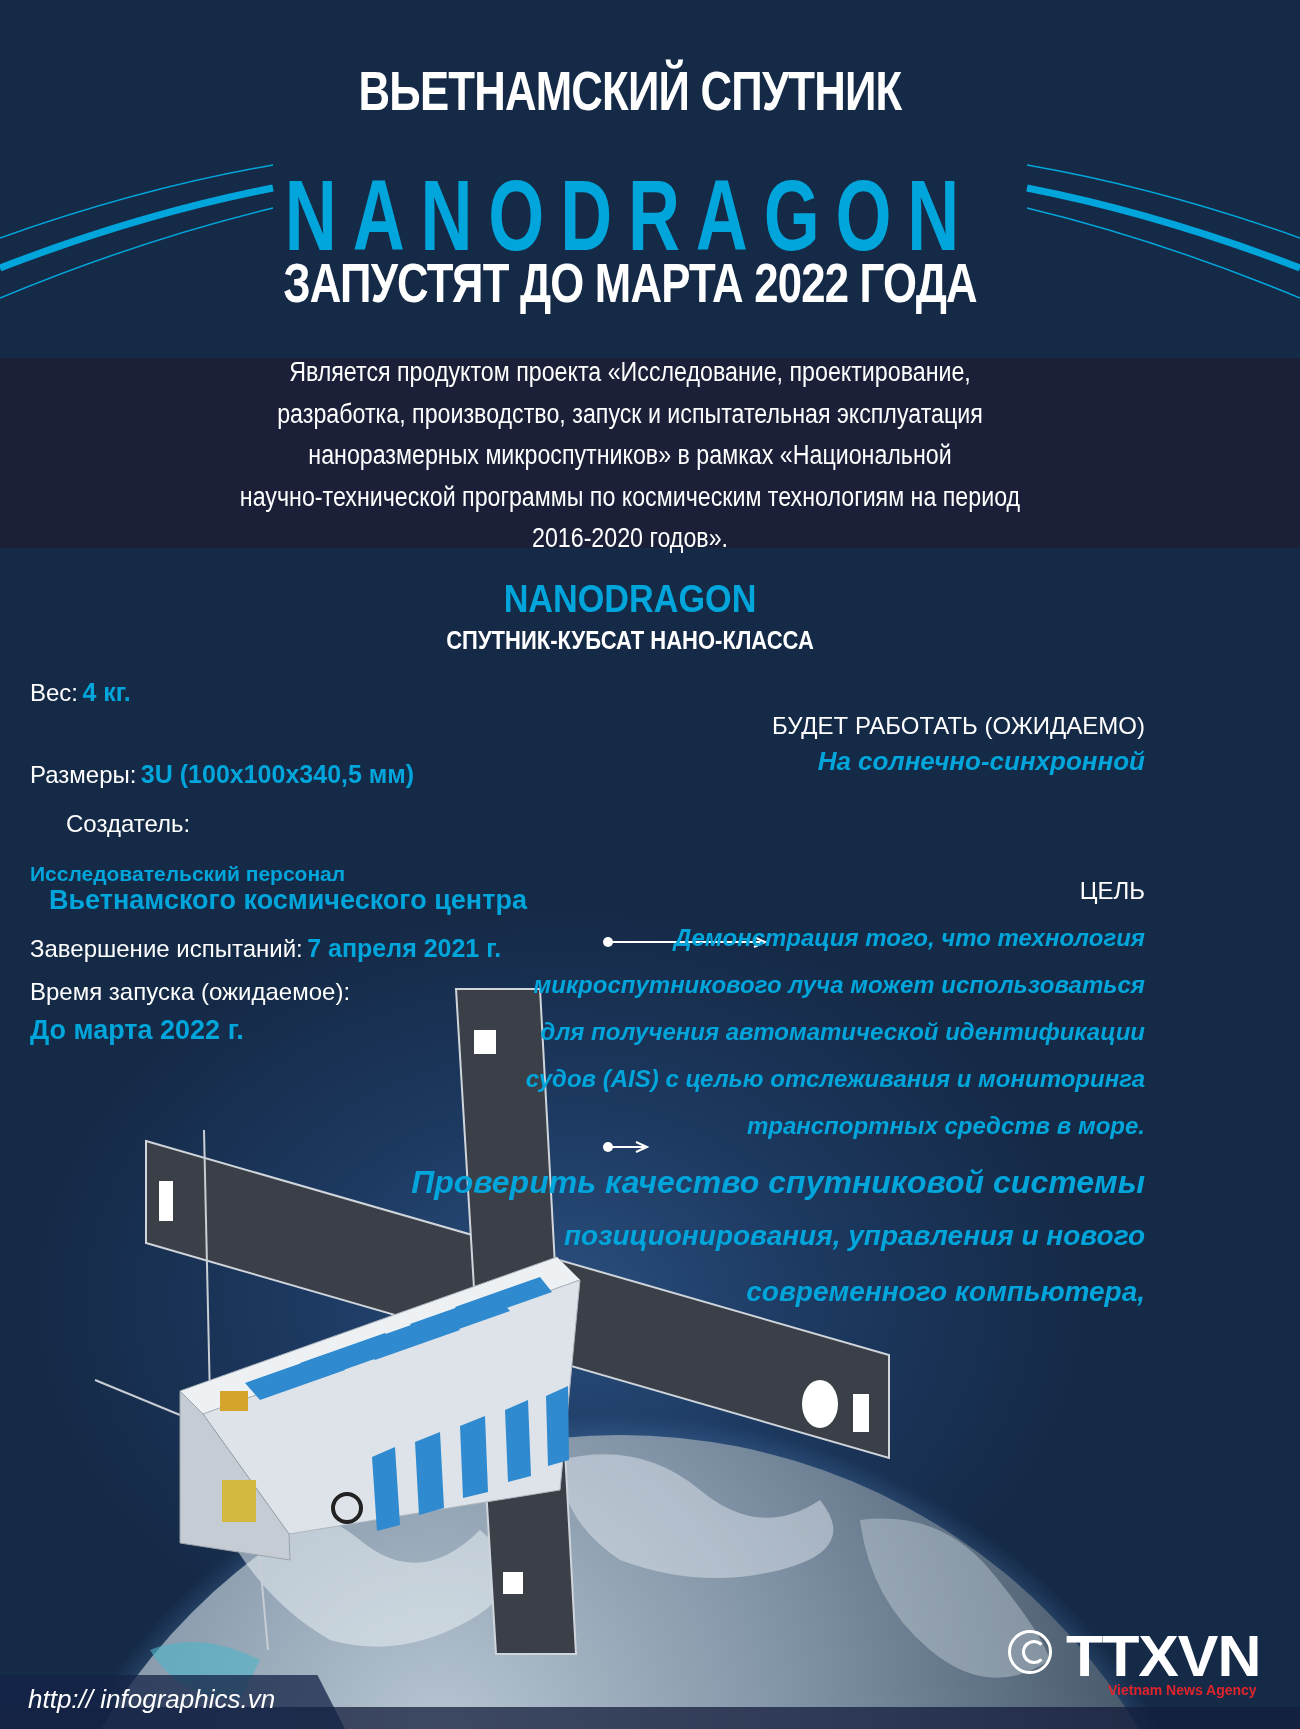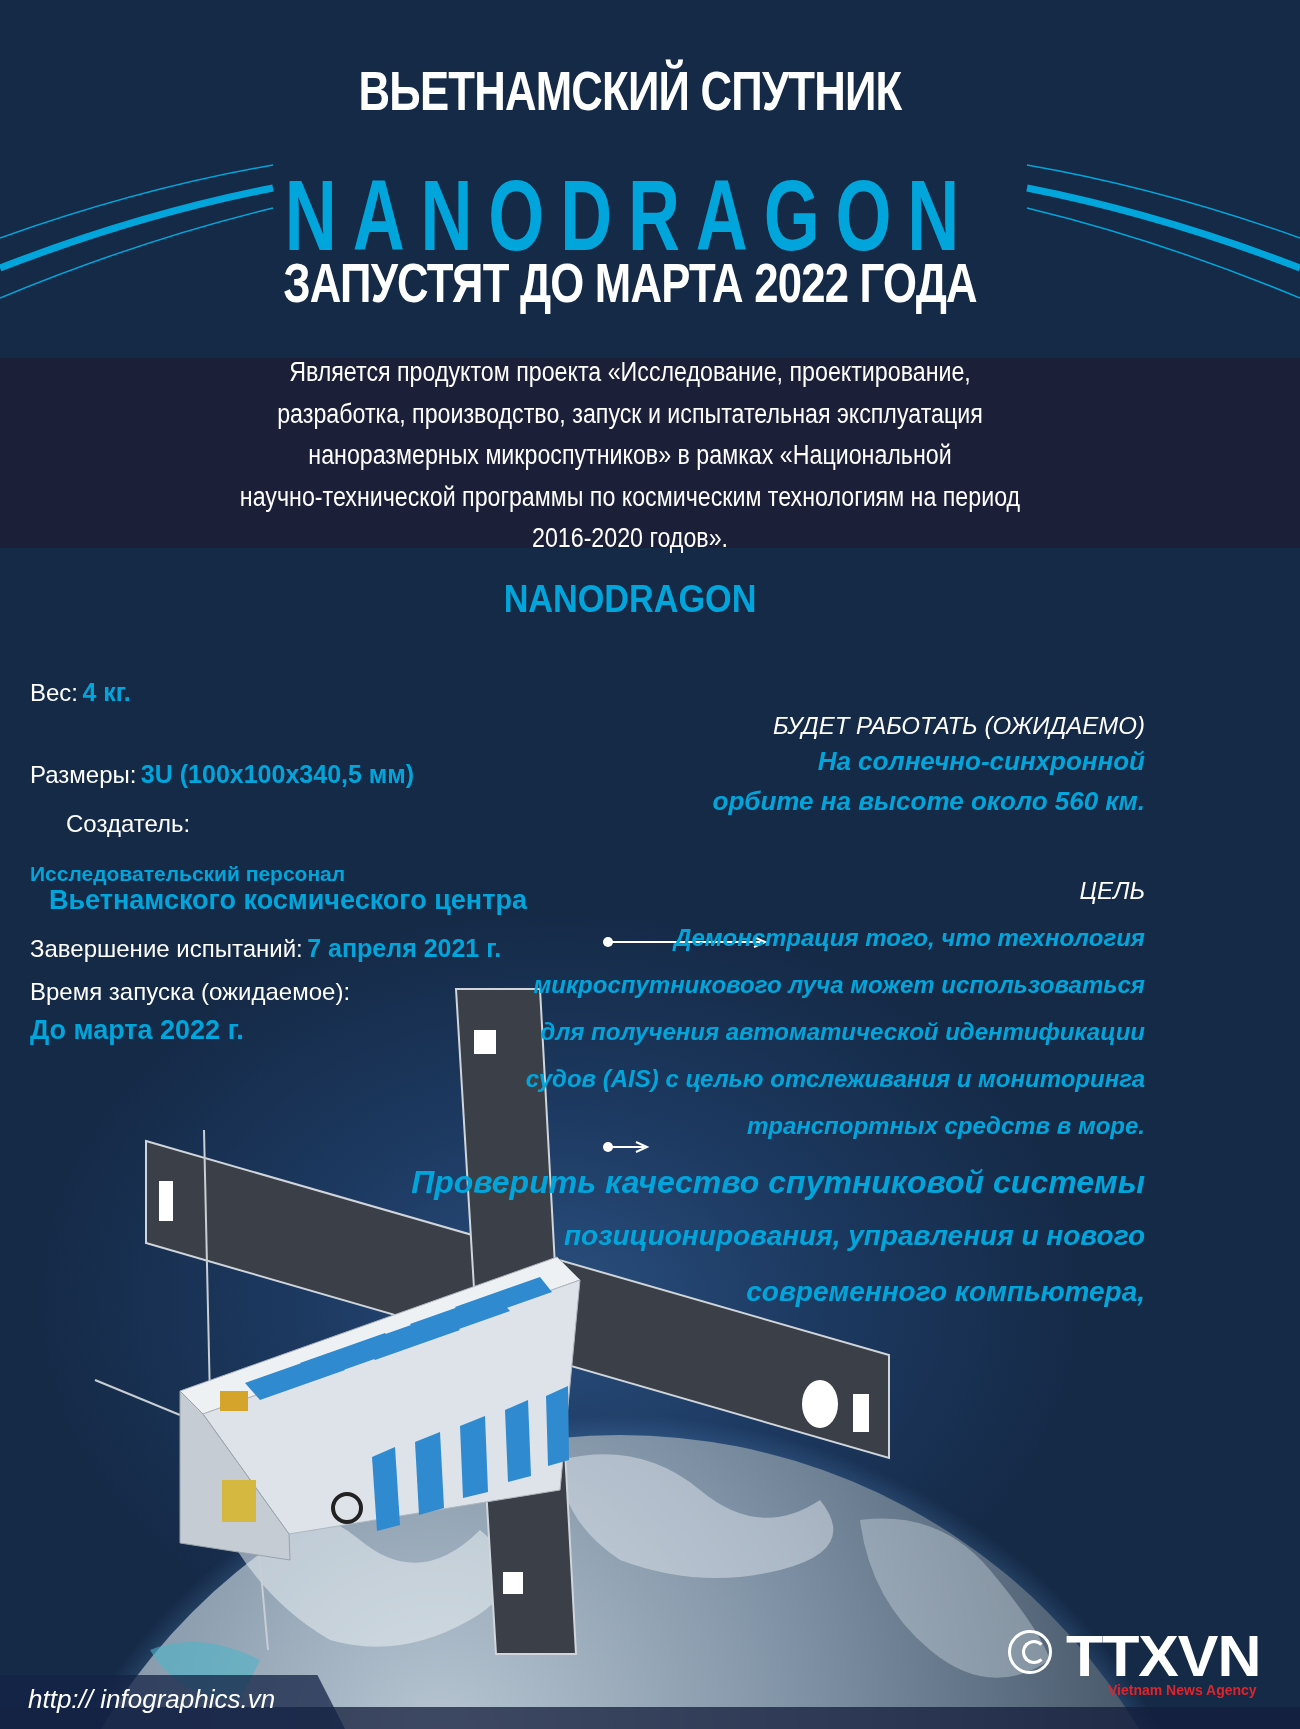"СПУТНИК-КУБСАТ НАНО-КЛАССА" div.abs { html: none -> <div> <div>СПУТНИК-КУБСАТ НАНО-КЛАССА</div> </div> }
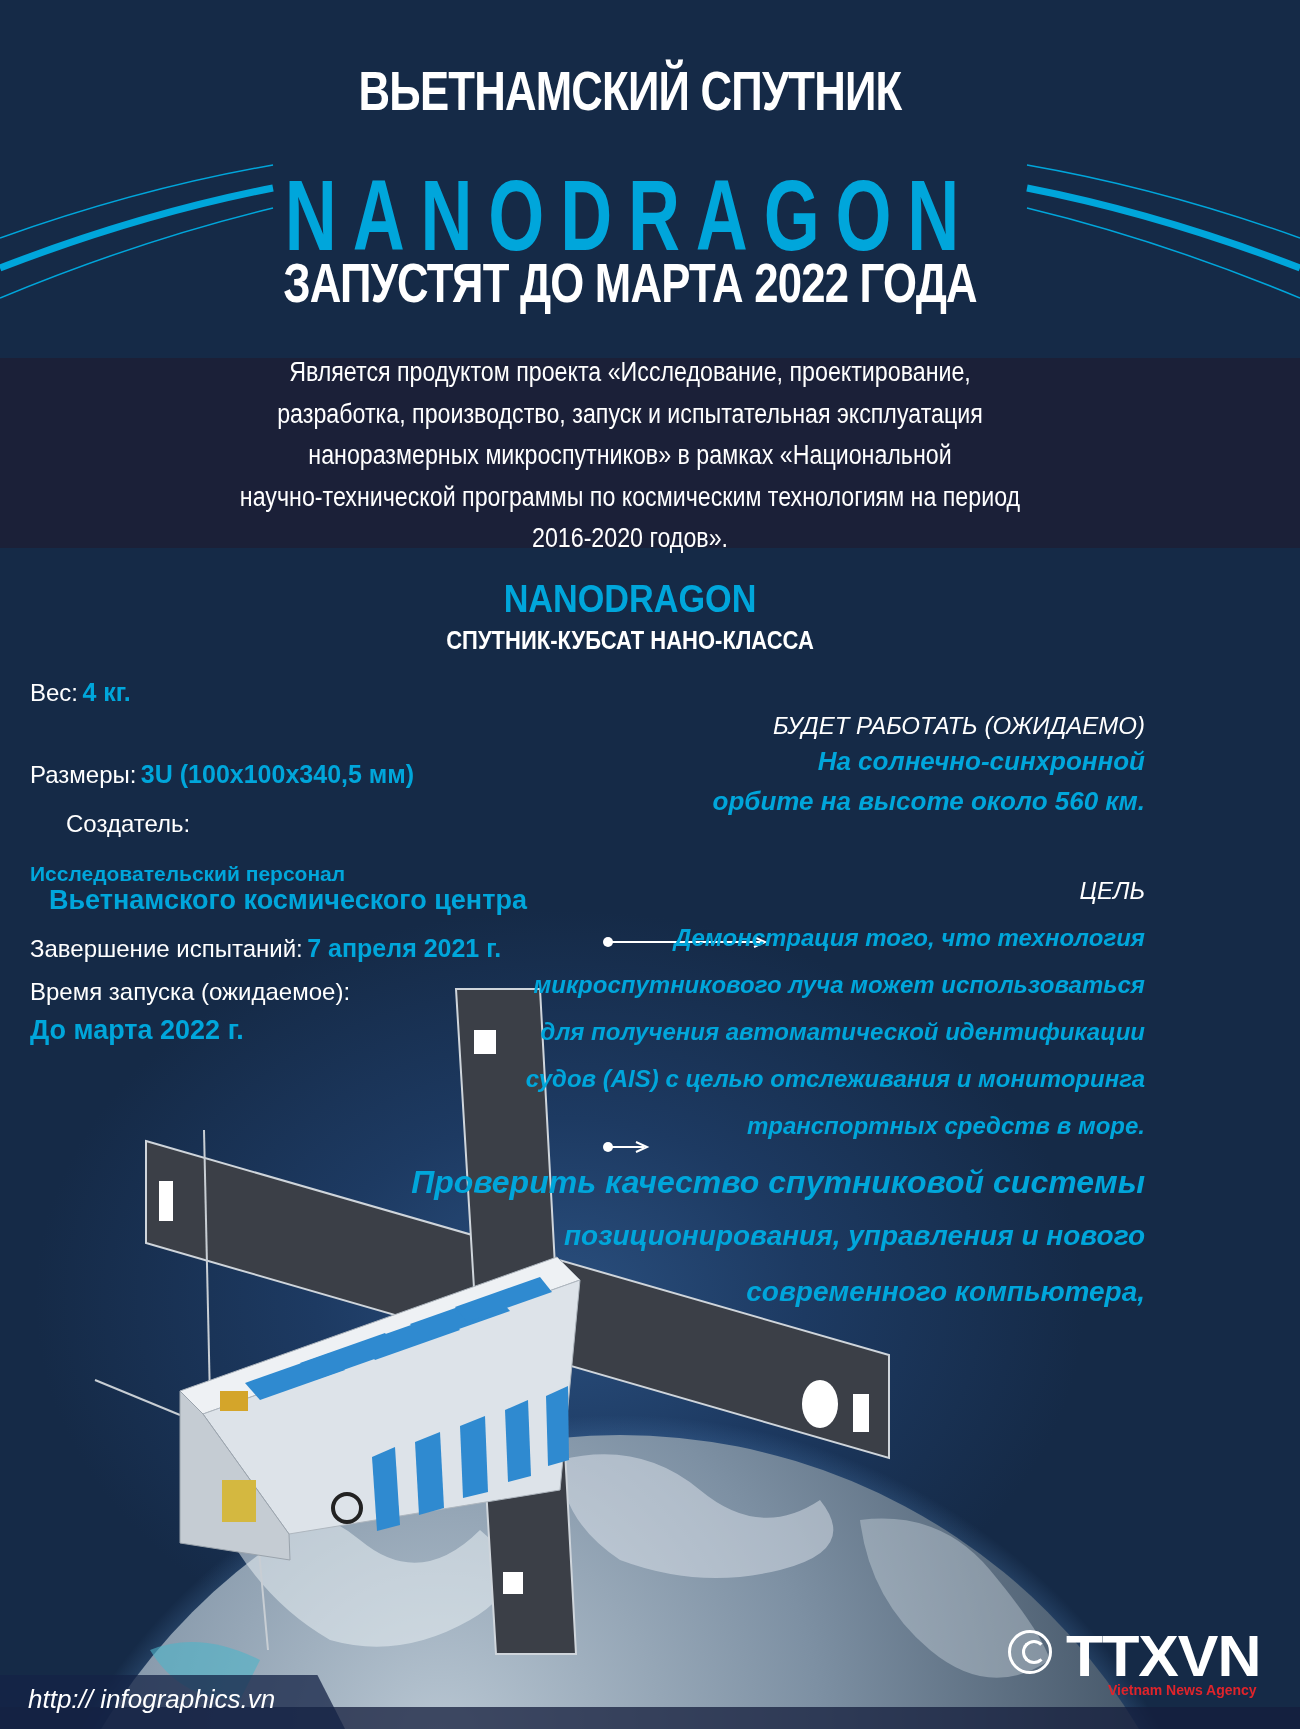"БУДЕТ РАБОТАТЬ (ОЖИДАЕМО)" .rt { font-style: italic -> none }
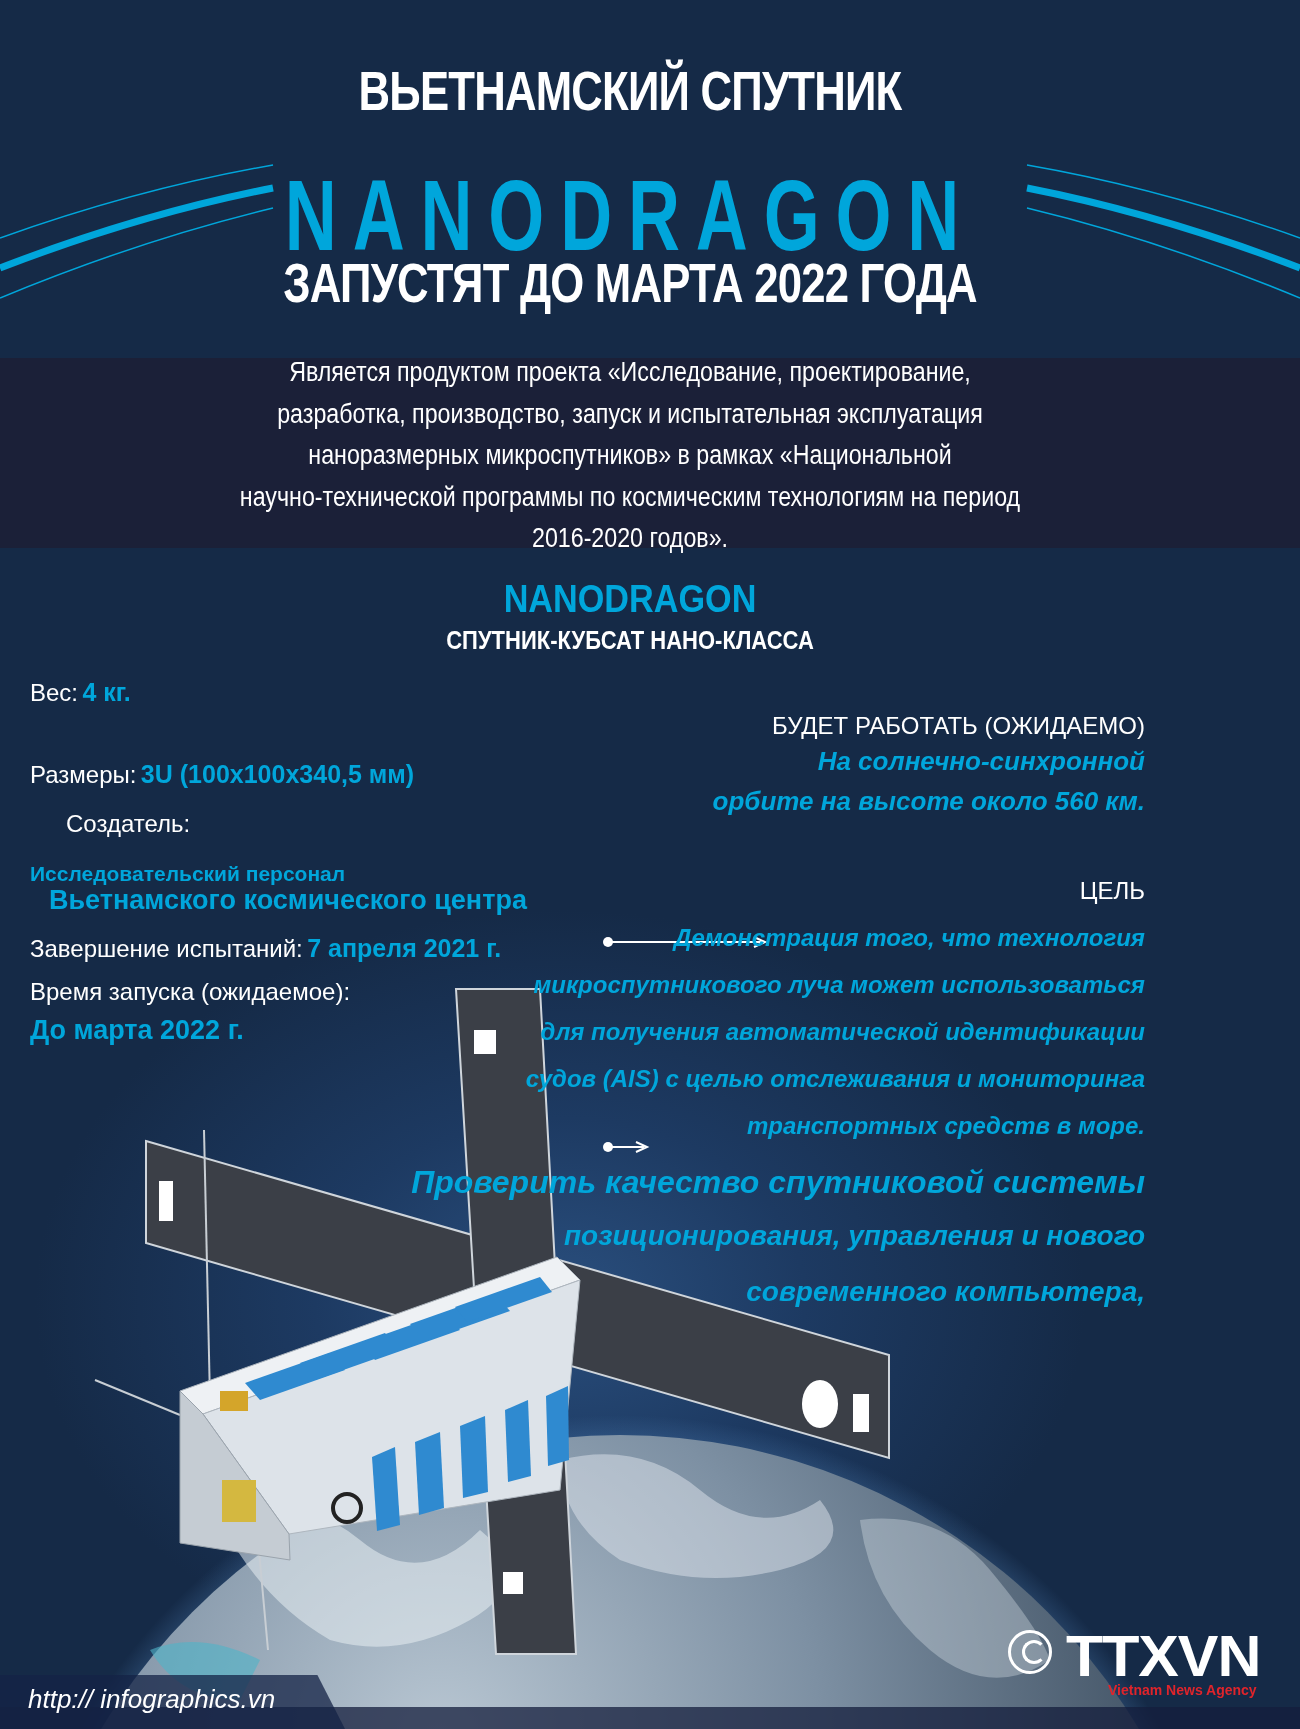"орбите на высоте около 560" div.abs { html: <div>орбите на высоте около 560 км.</div> -> none }
